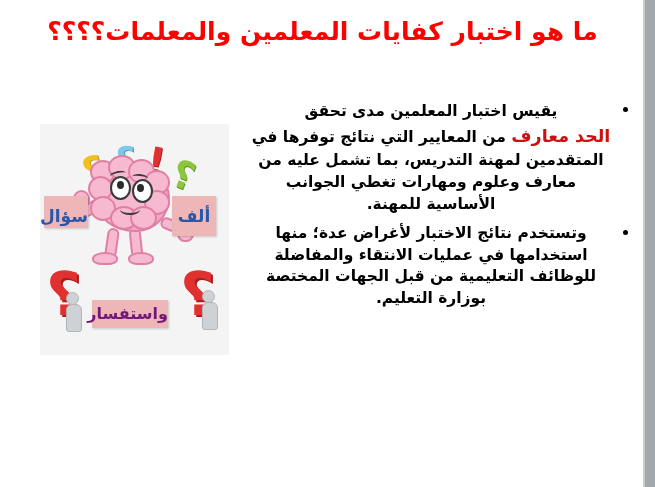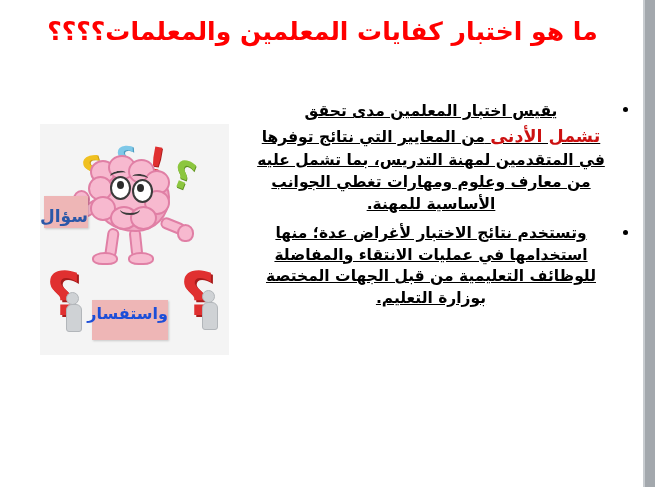"يقيس اختبار المعلمين مدى تحقق" .body-area { text-decoration: underline -> none }
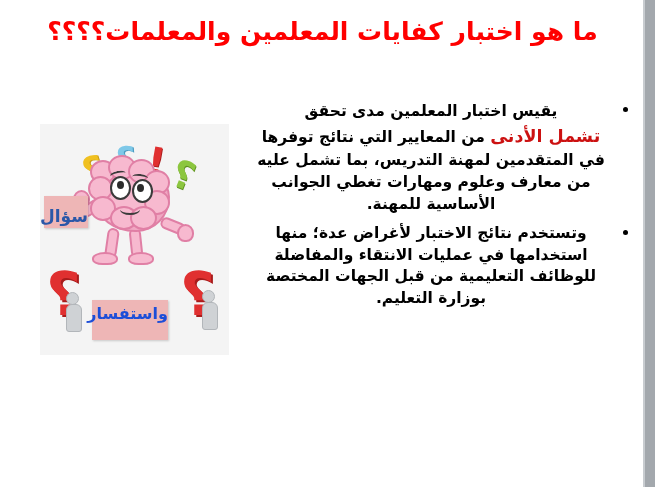"تشمل الأدنى" span.hi-red { text: تشمل الأدنى -> الحد معارف }
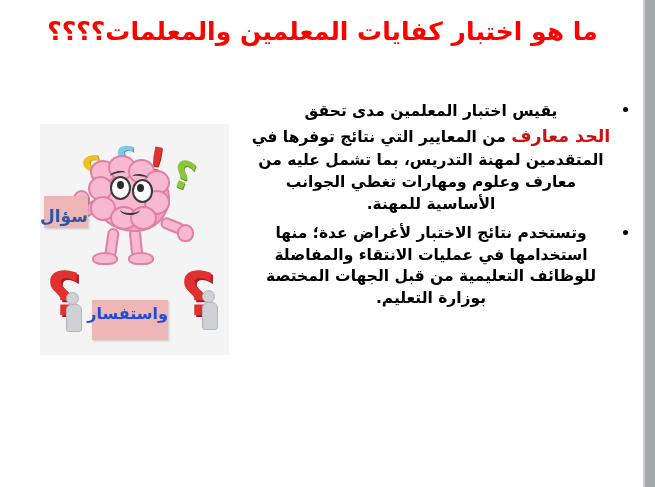"ألف" div.pic-label { html: none -> <div>ألف</div> }
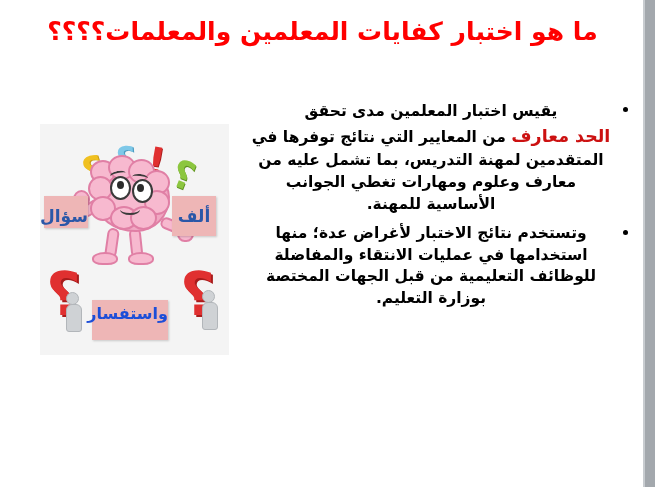"واستفسار" .label-istifsar { color: #1d4ed8 -> #701a75; height: 40px -> 28px }
